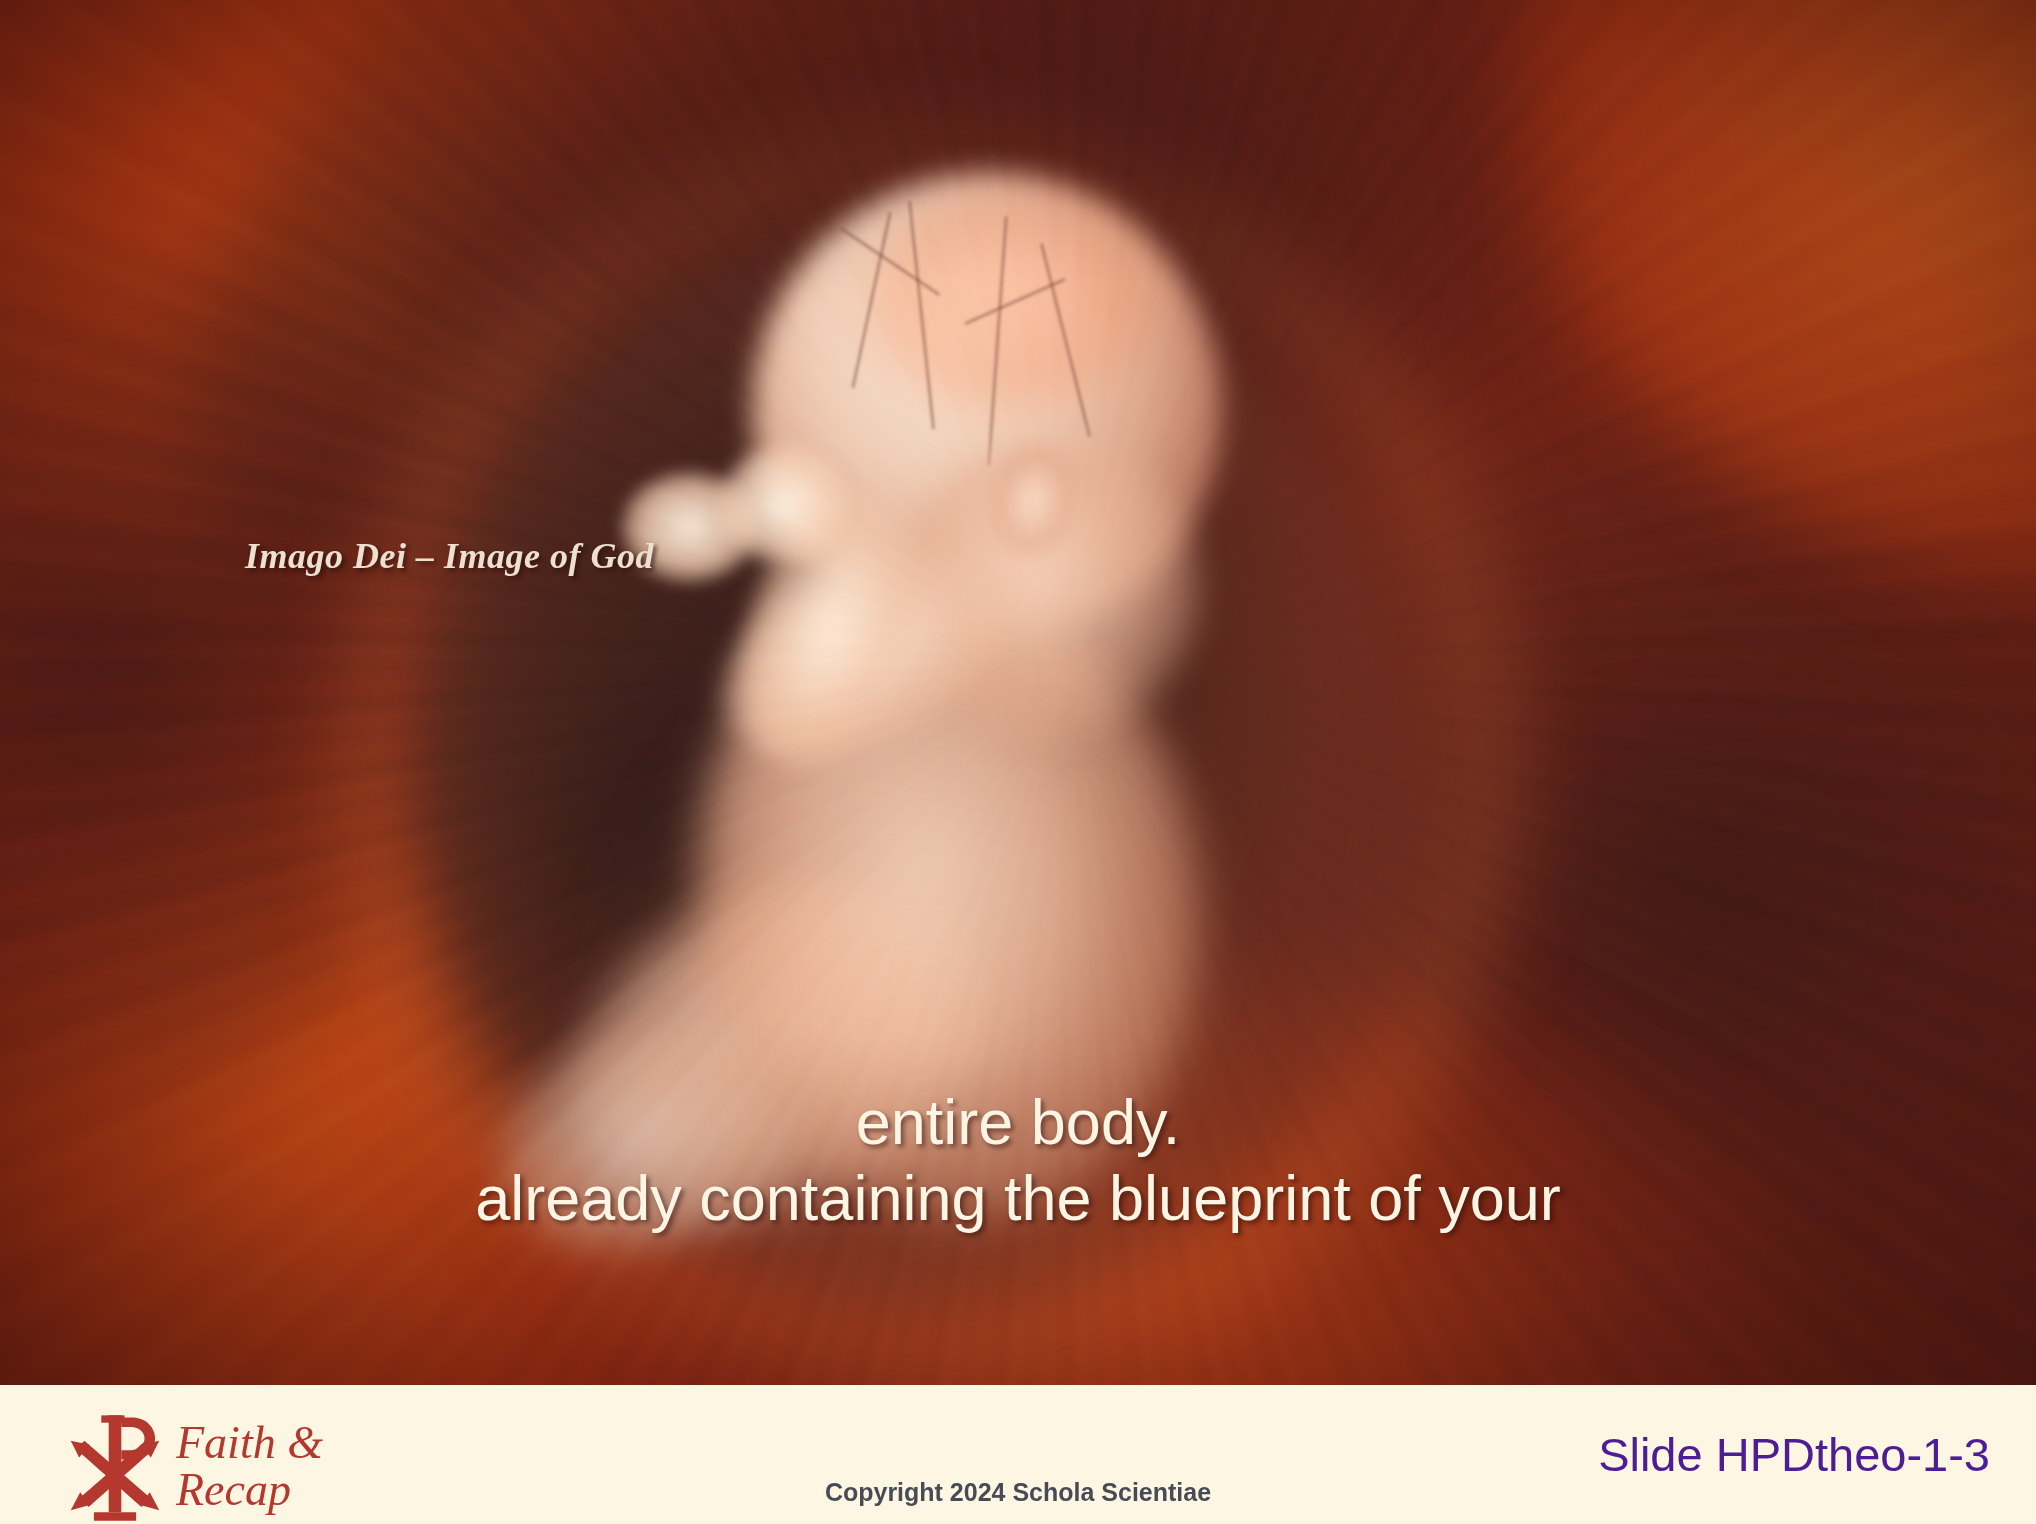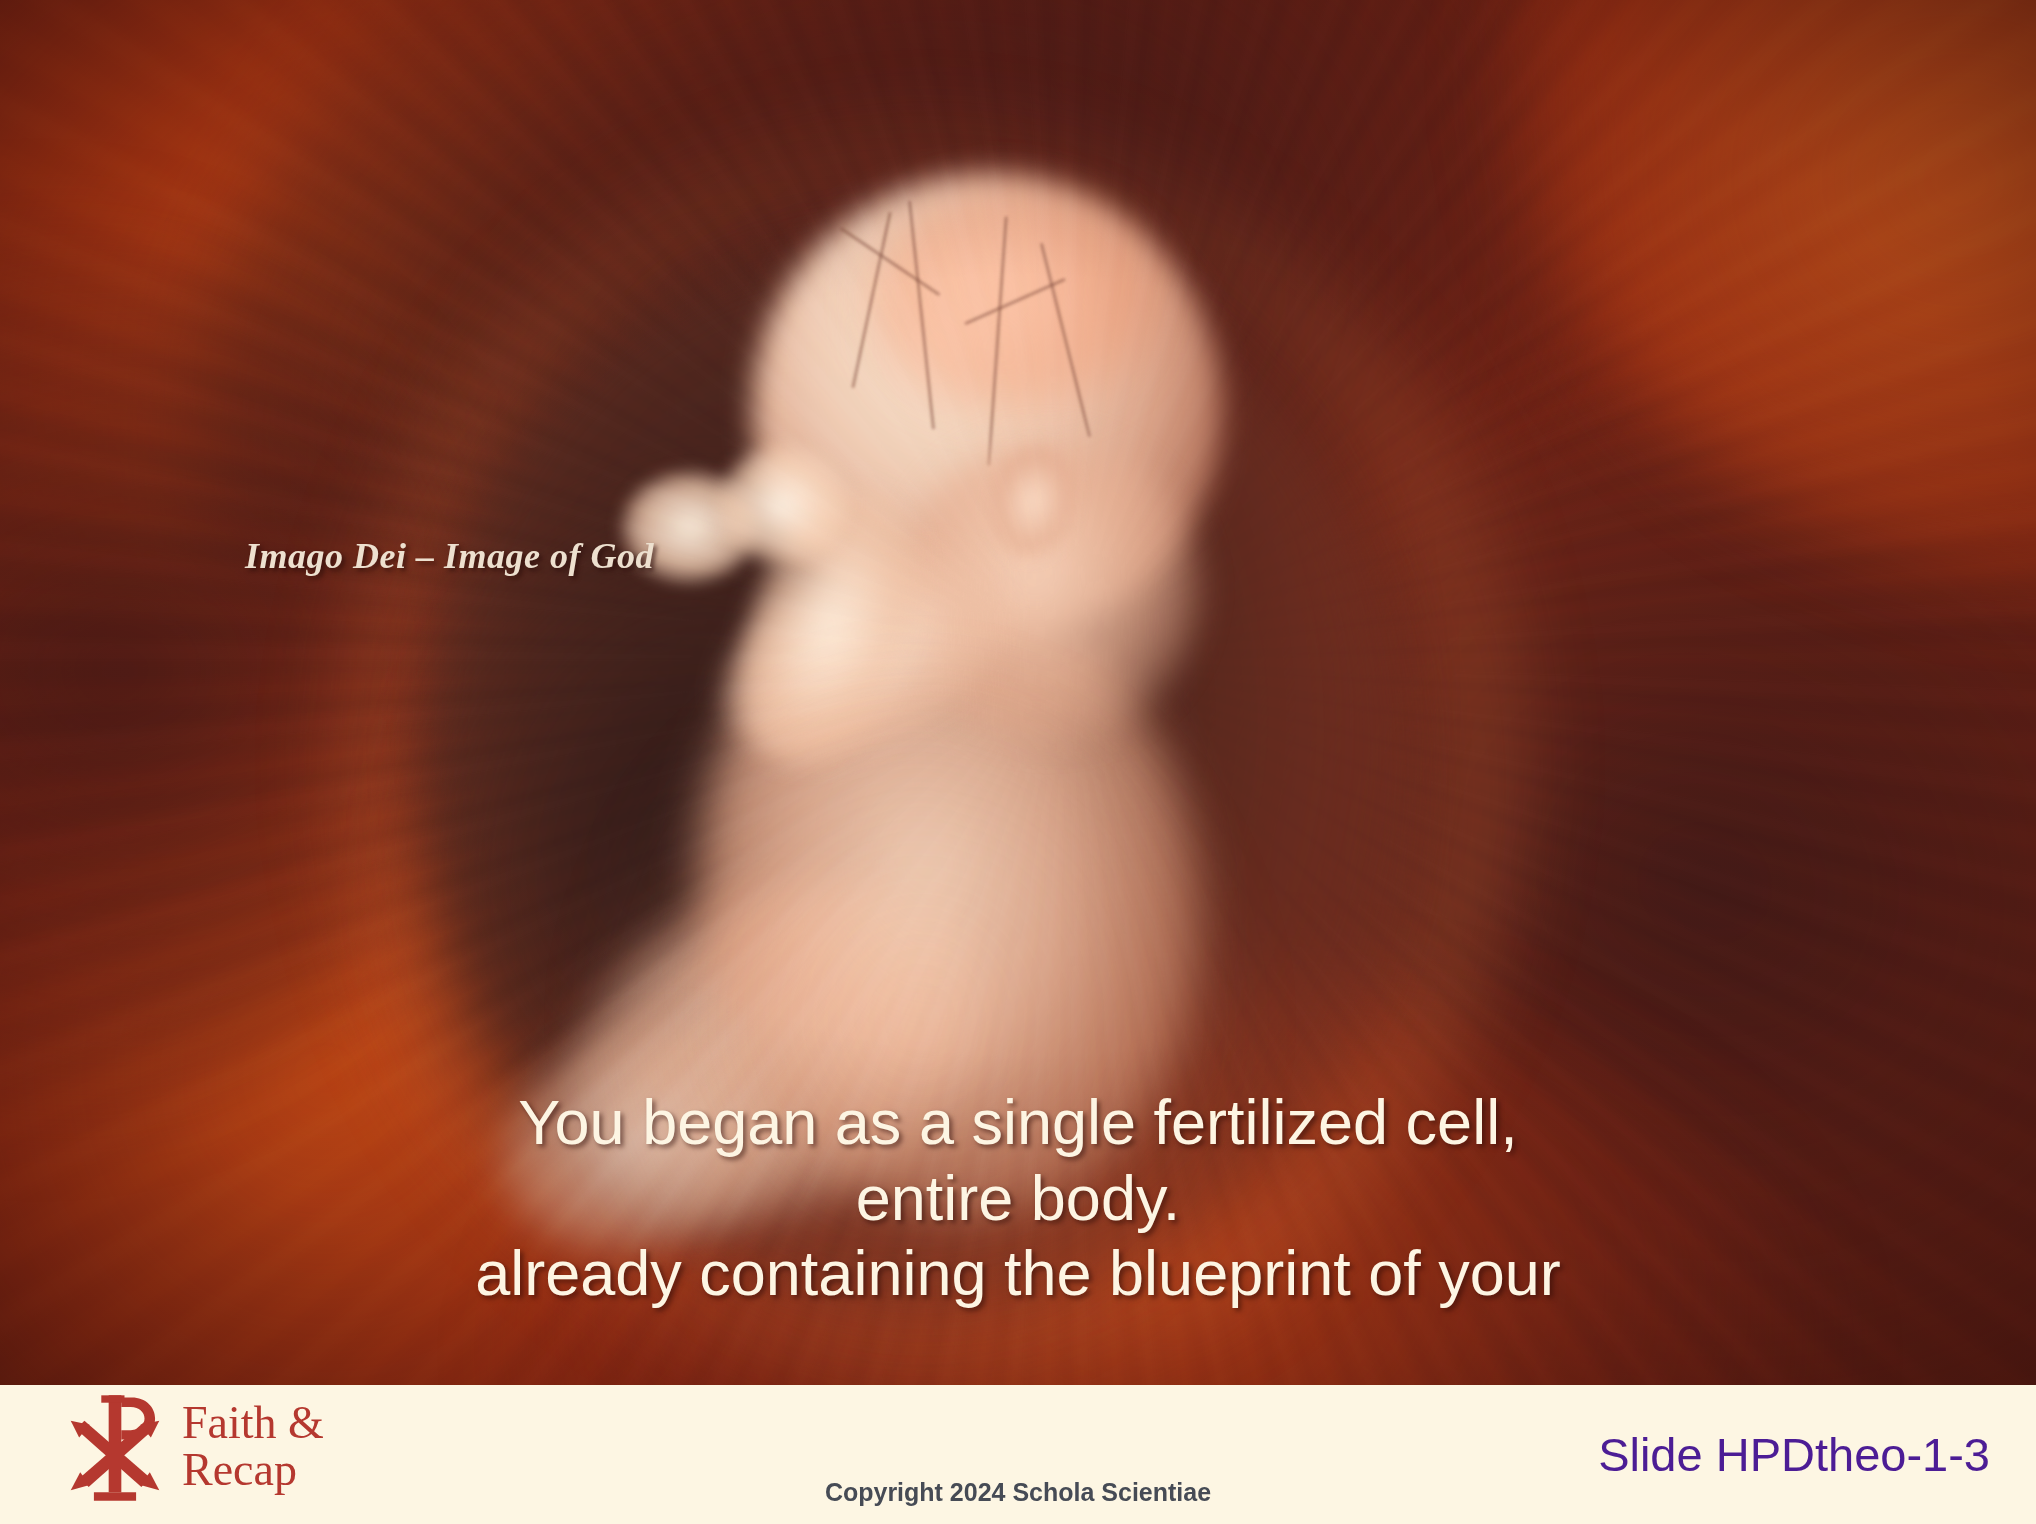"You began as a single" span.line { html: <span>You began as a single fertilized cell,</span> -> none }
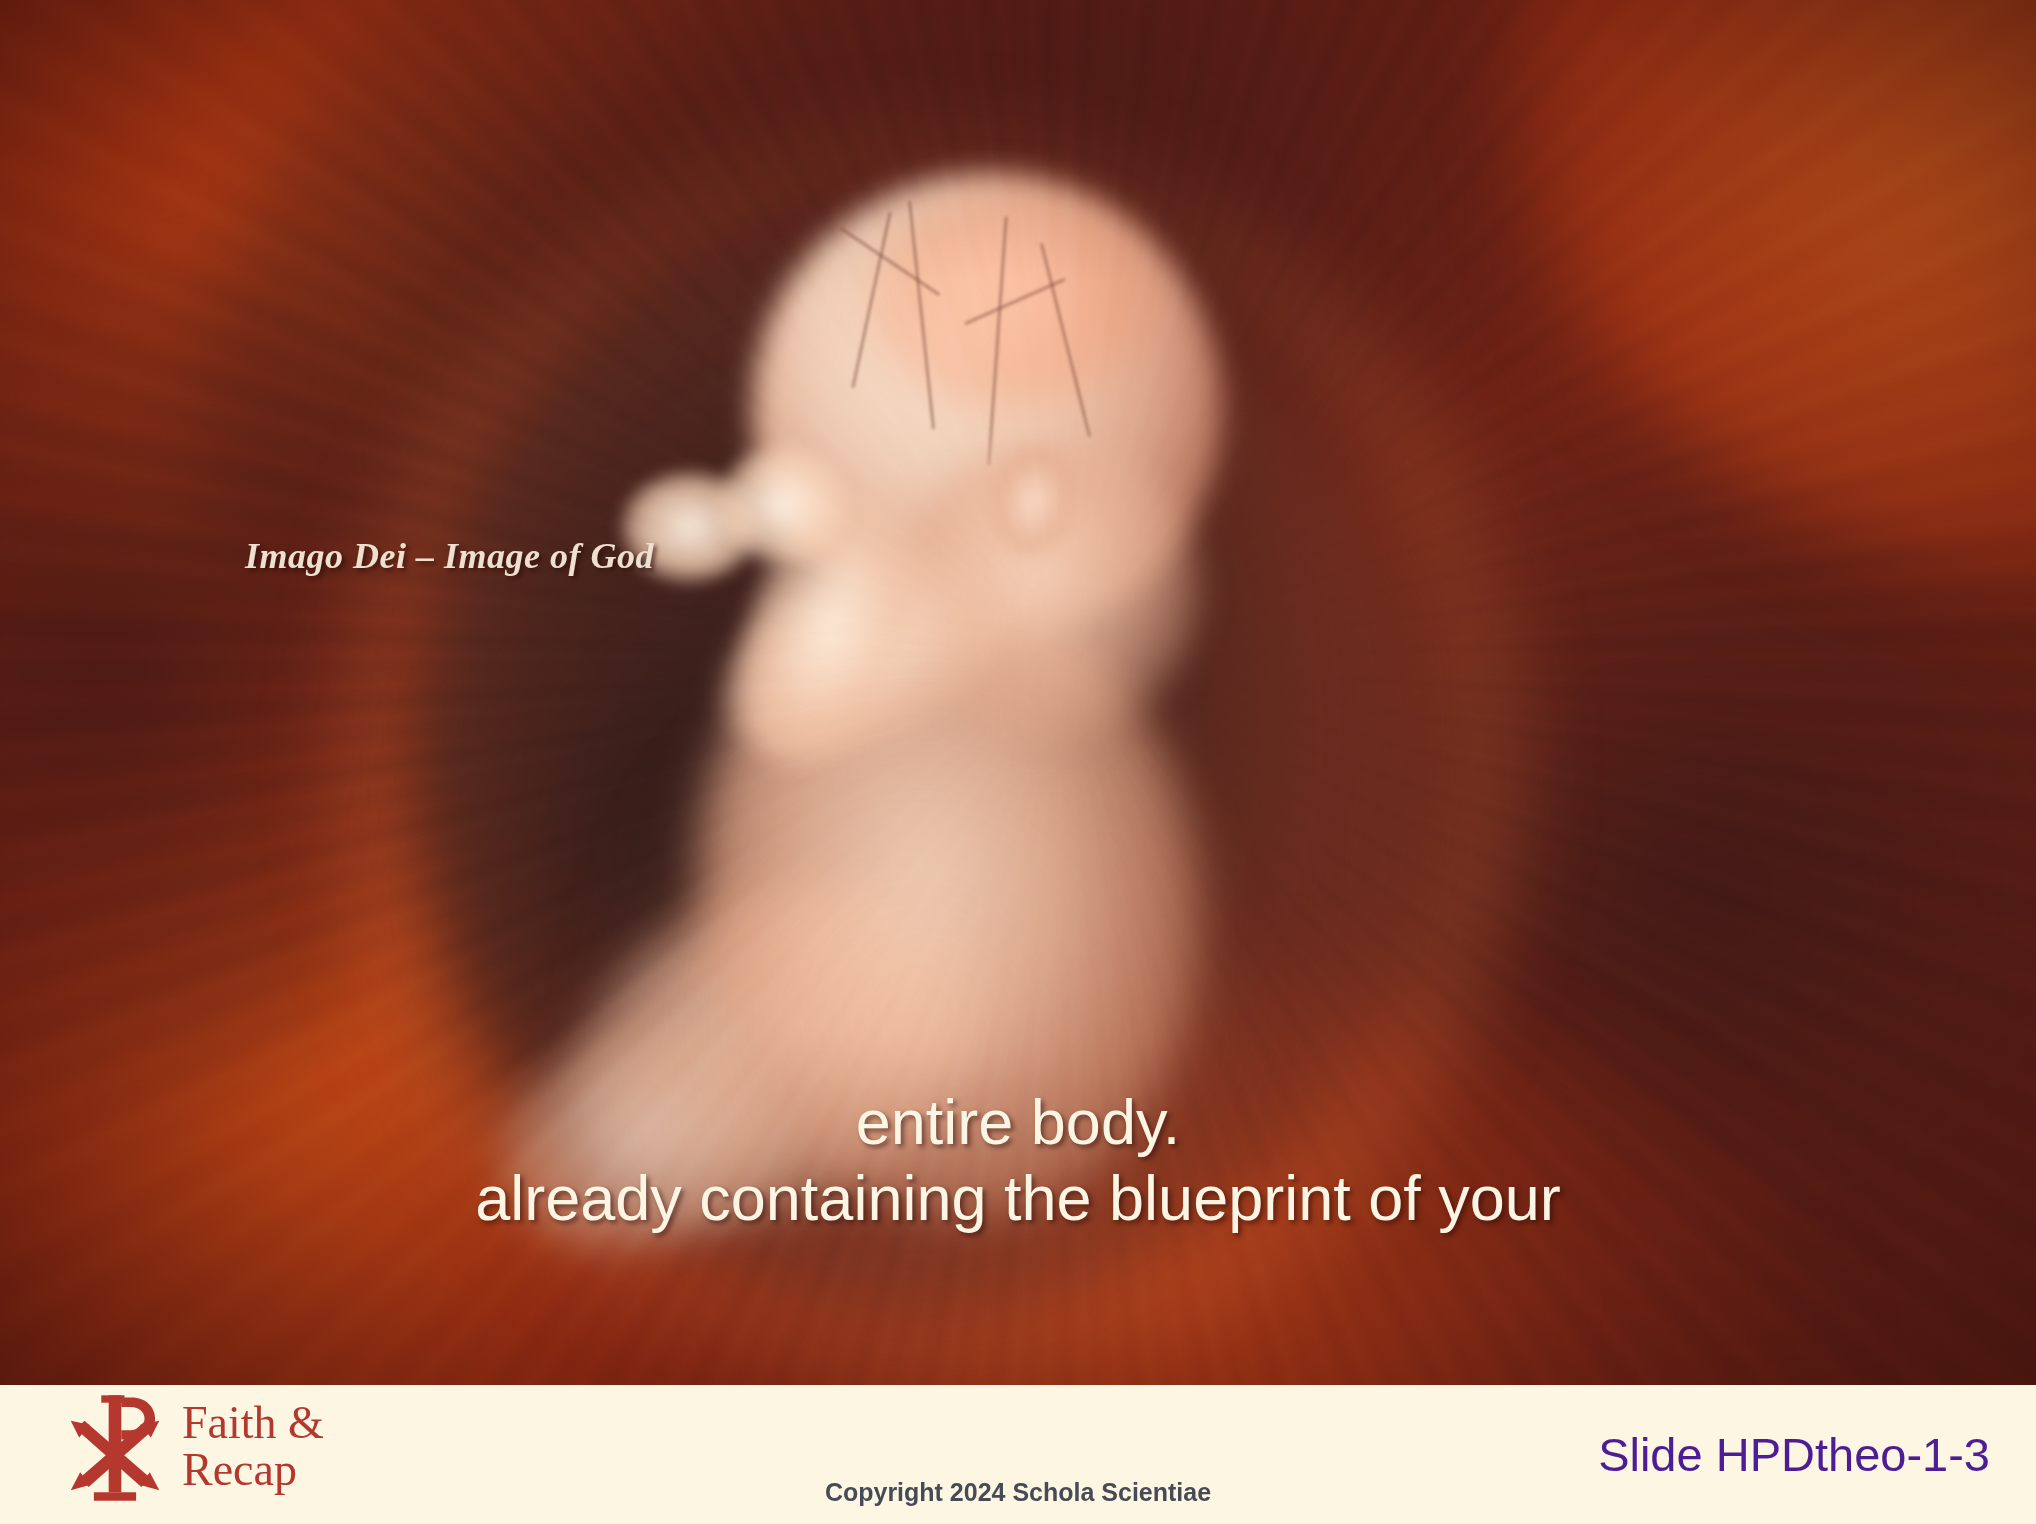"Faith &" #logo { font-style: none -> italic; gap: 14px -> 8px; top: 4px -> 24px }
